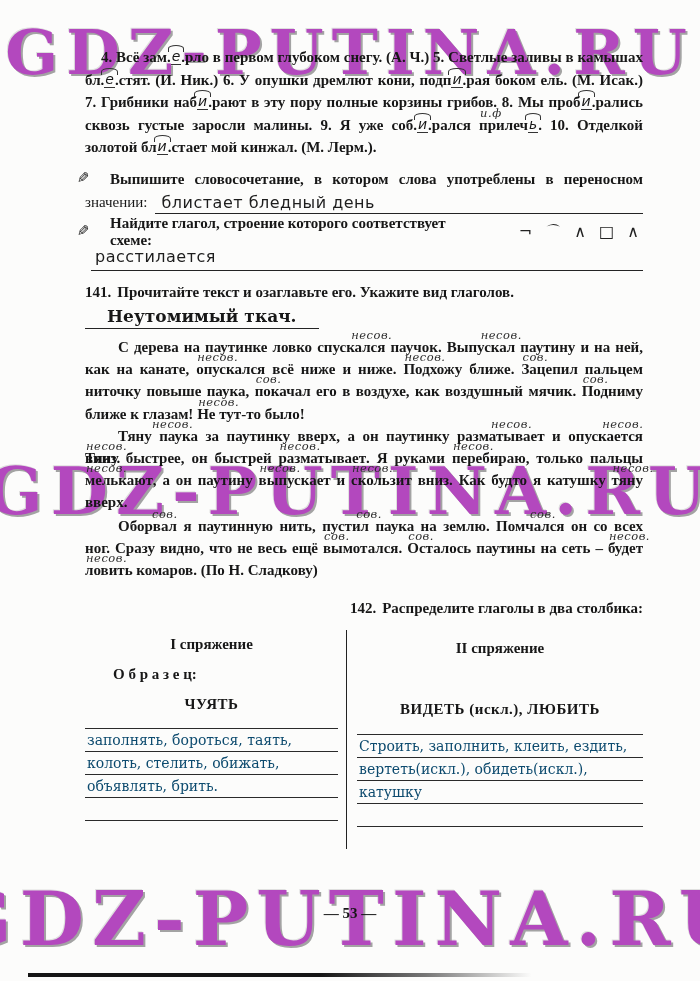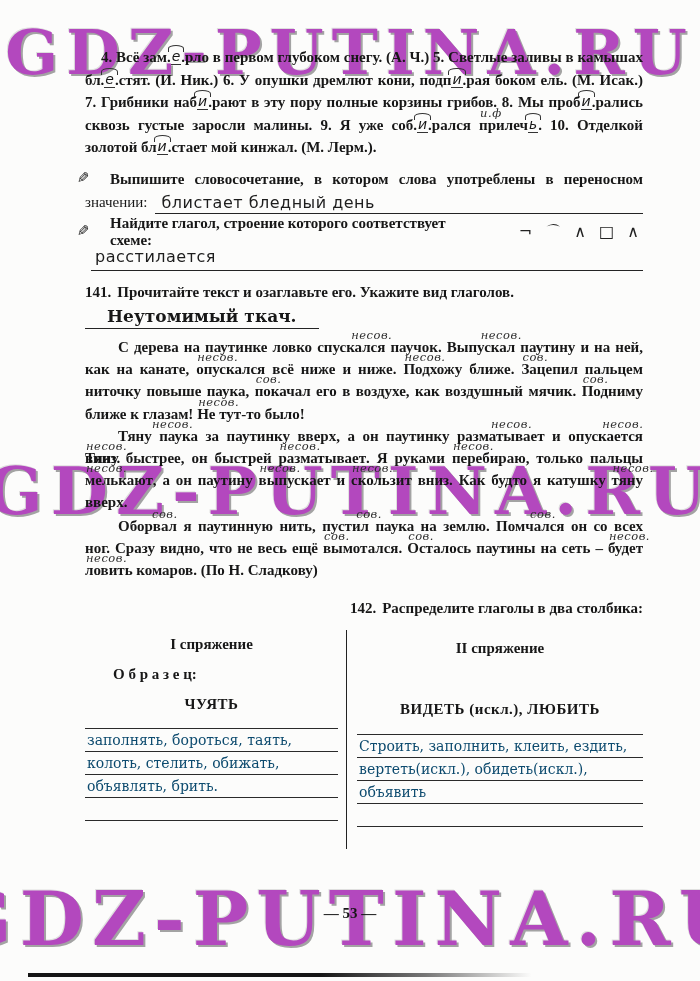"объявить" div.rrow { text: объявить -> катушку }
